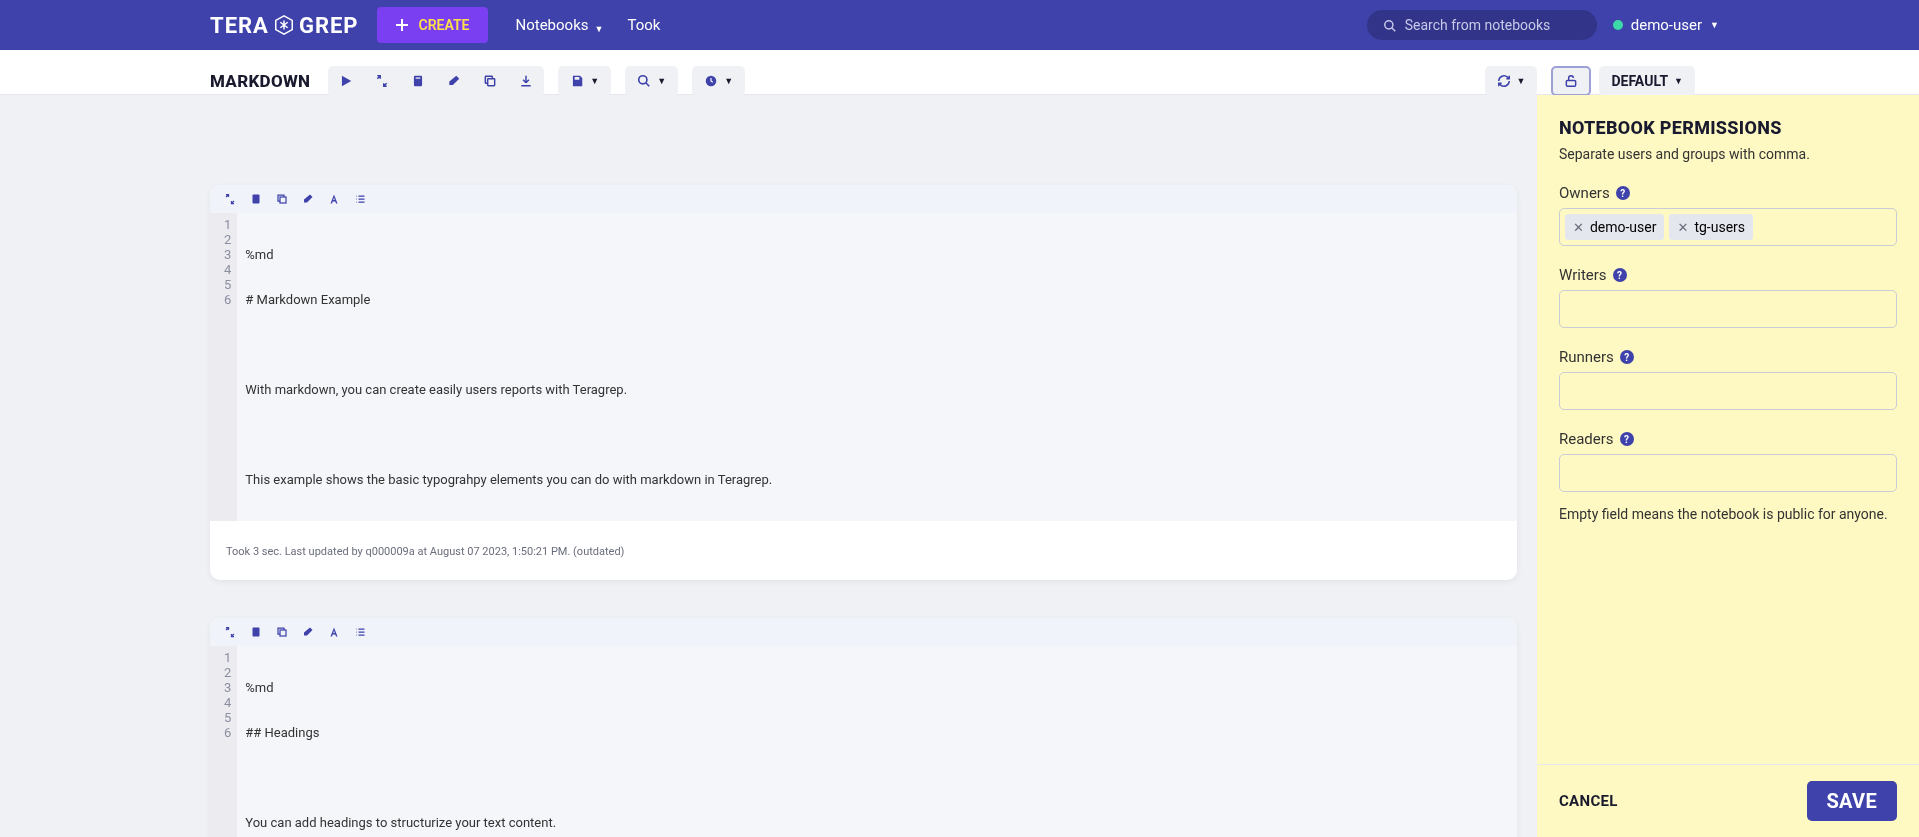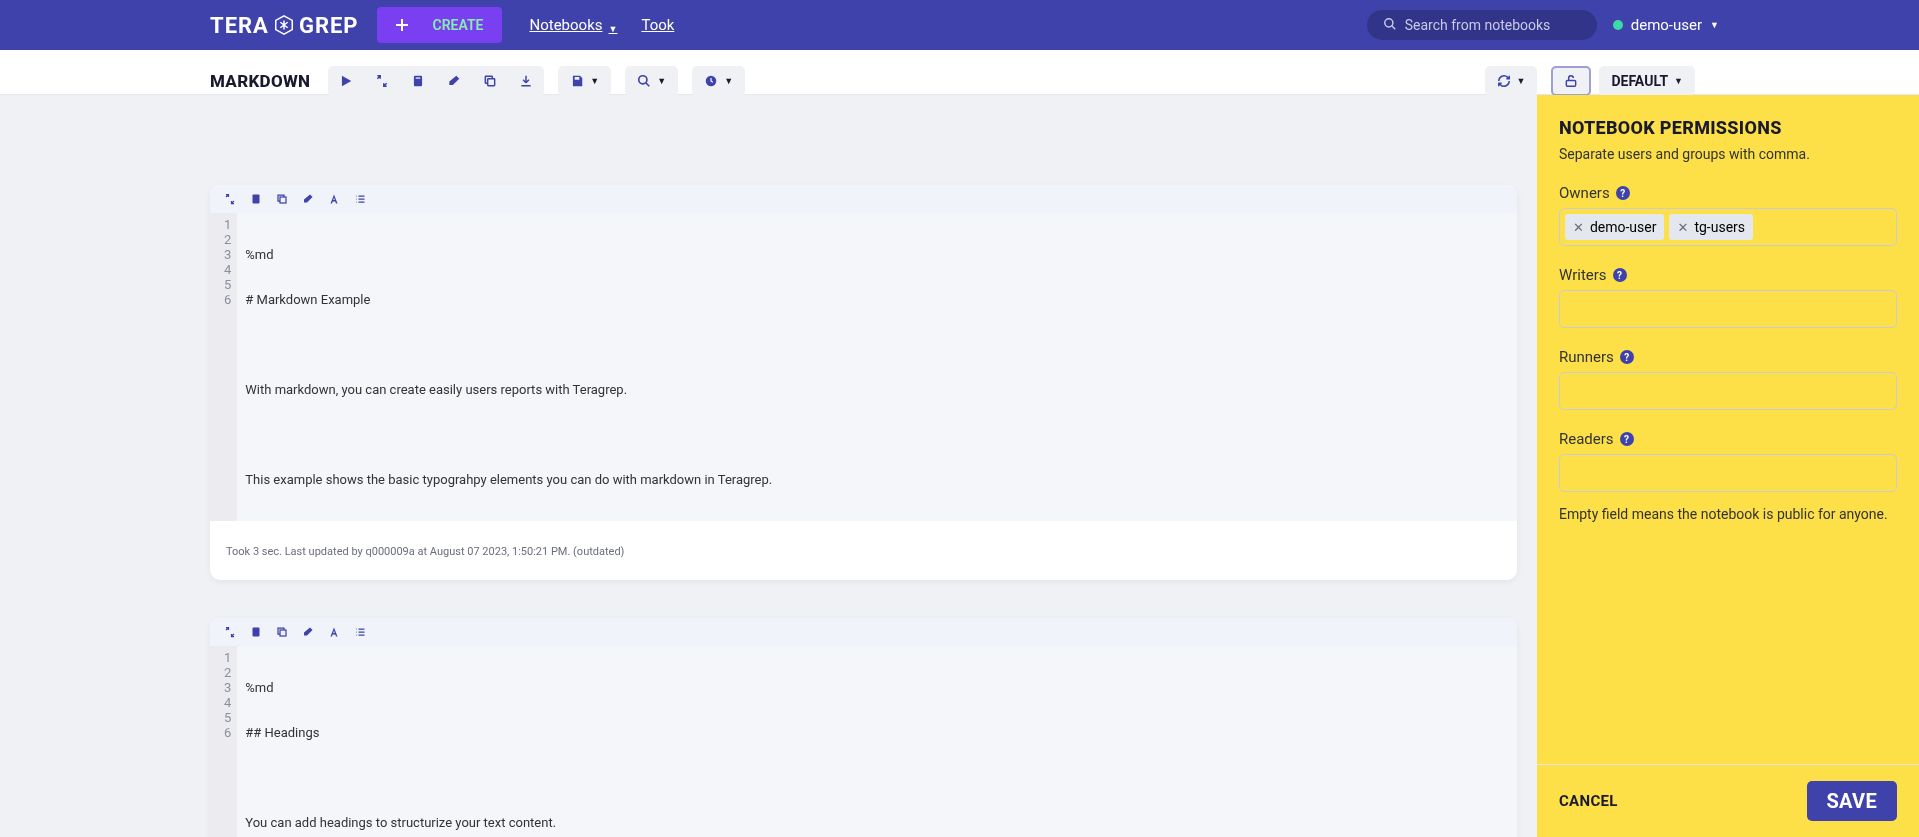"CREATE" .create-btn { color: #86efac -> #fde047; gap: 24px -> 10px }
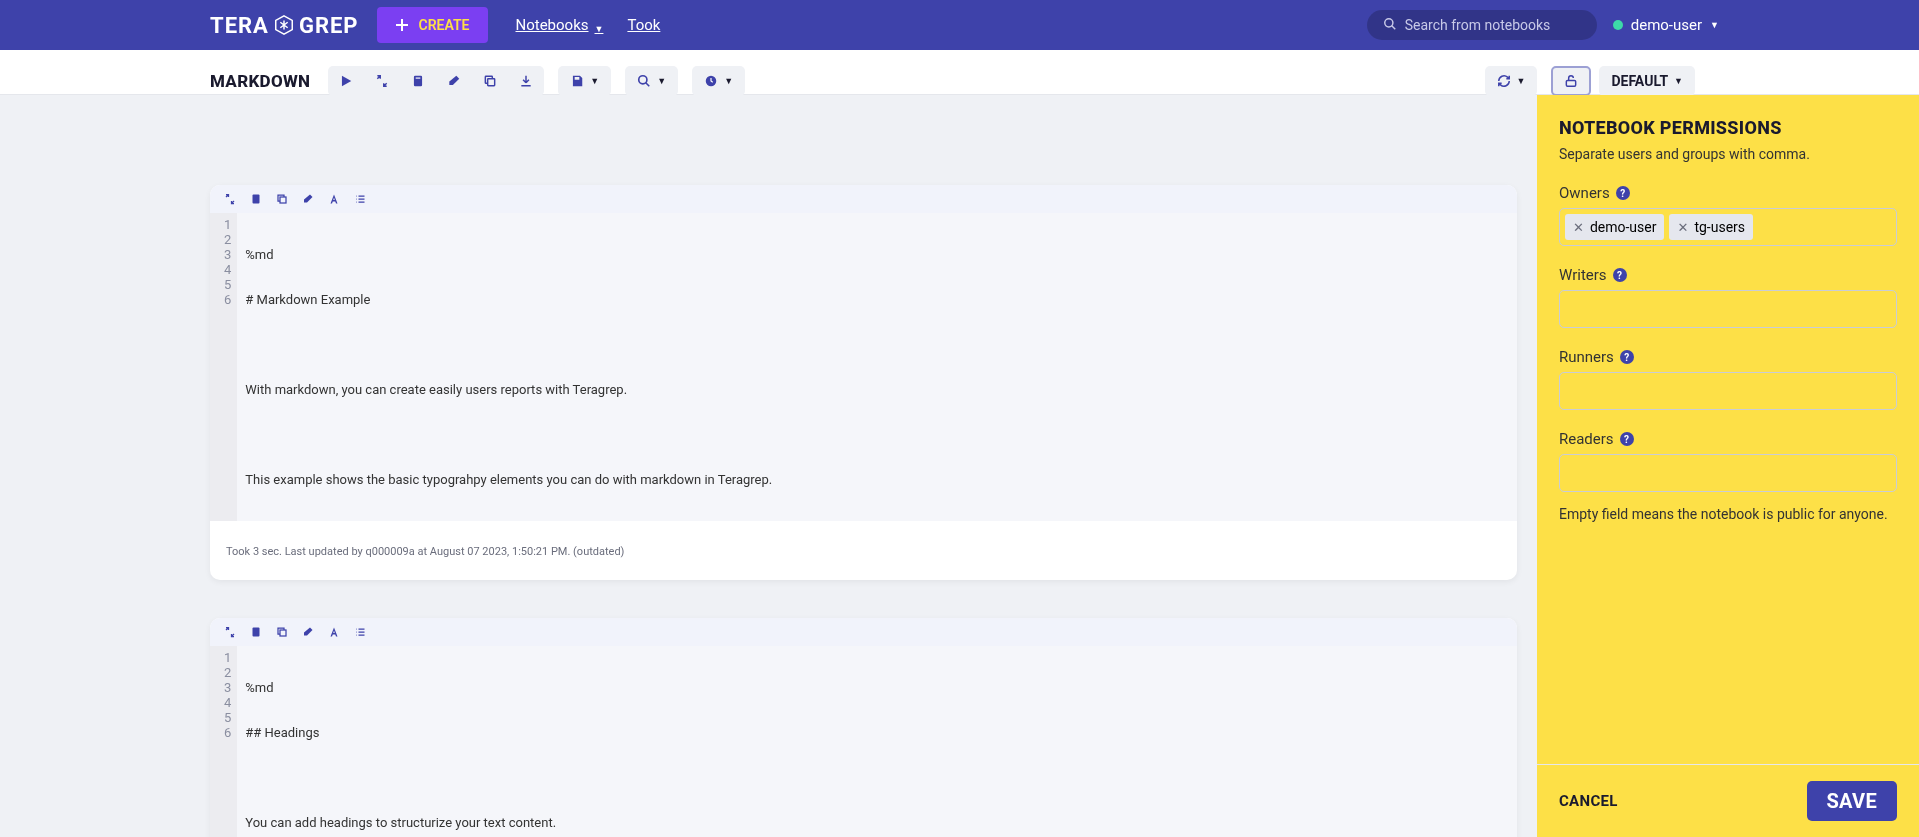"Notebooks" .nav-link { text-decoration: underline -> none }
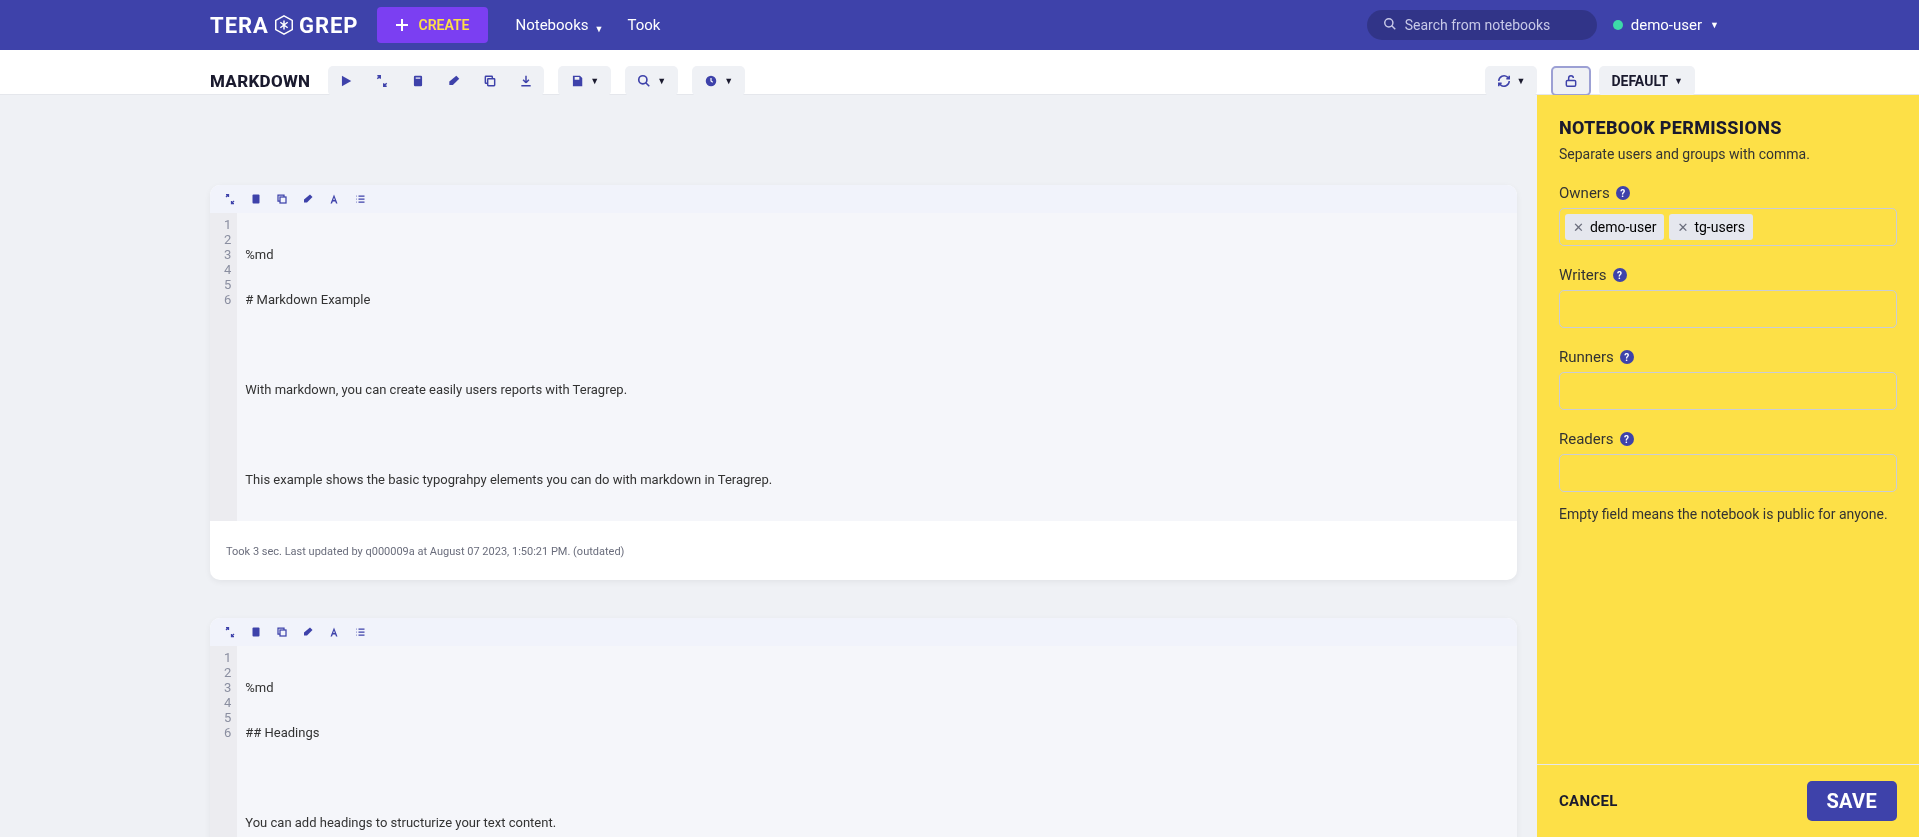"Search from notebooks" .search-box { align-items: flex-start -> flex-end }
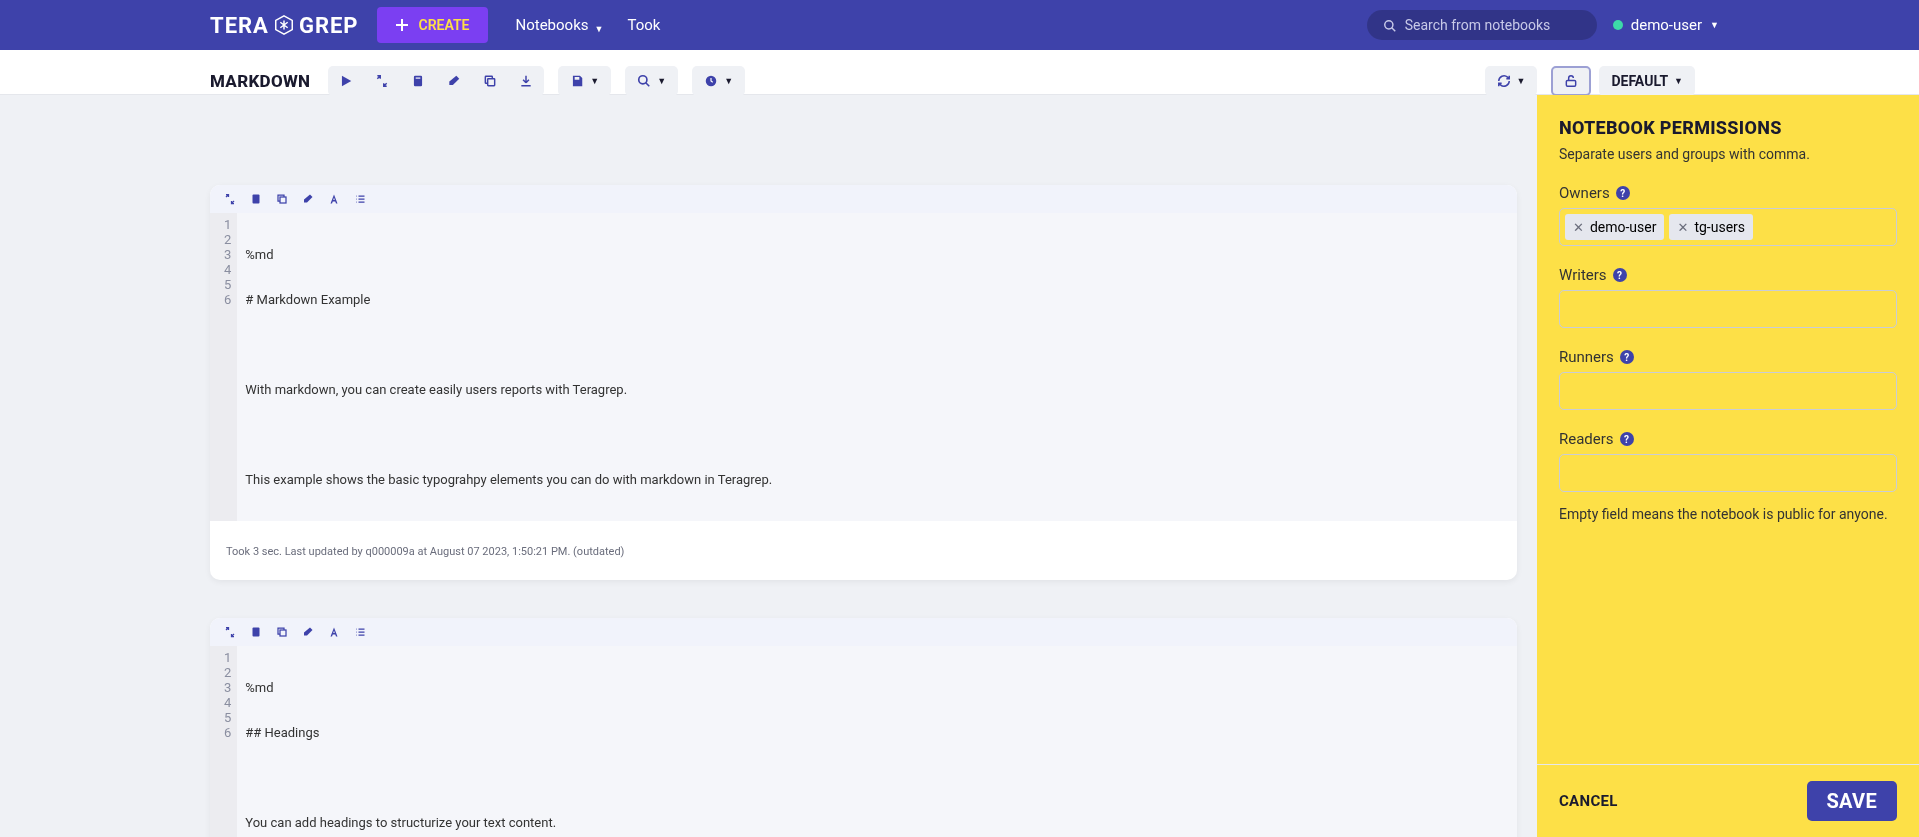"NOTEBOOK PERMISSIONS" .side-panel { background: #fde047 -> #fef9c3 }
